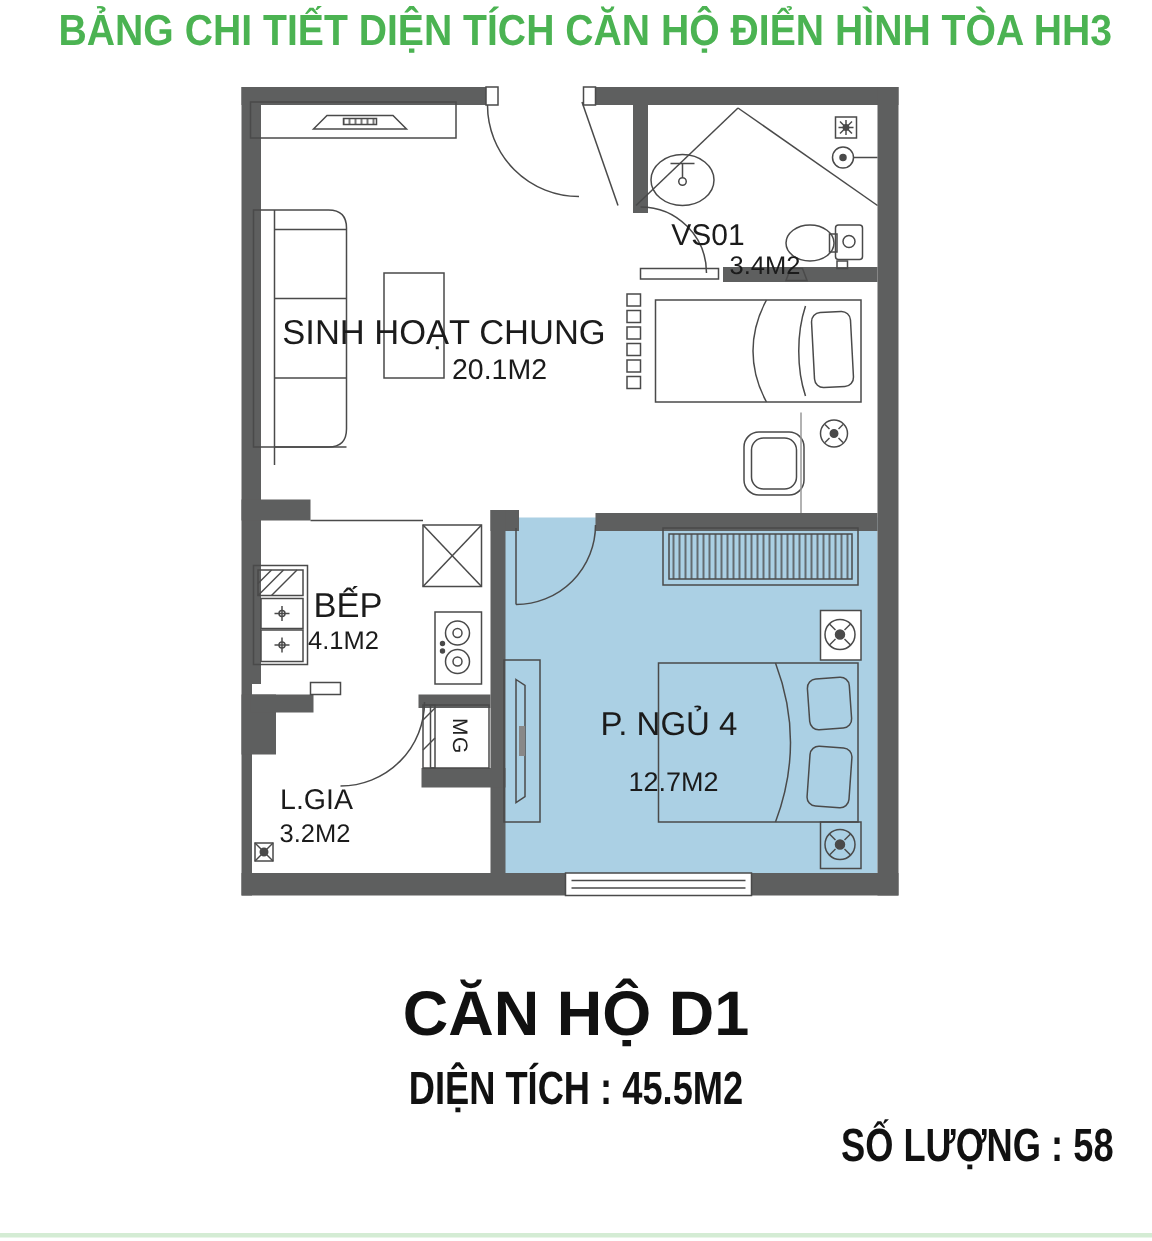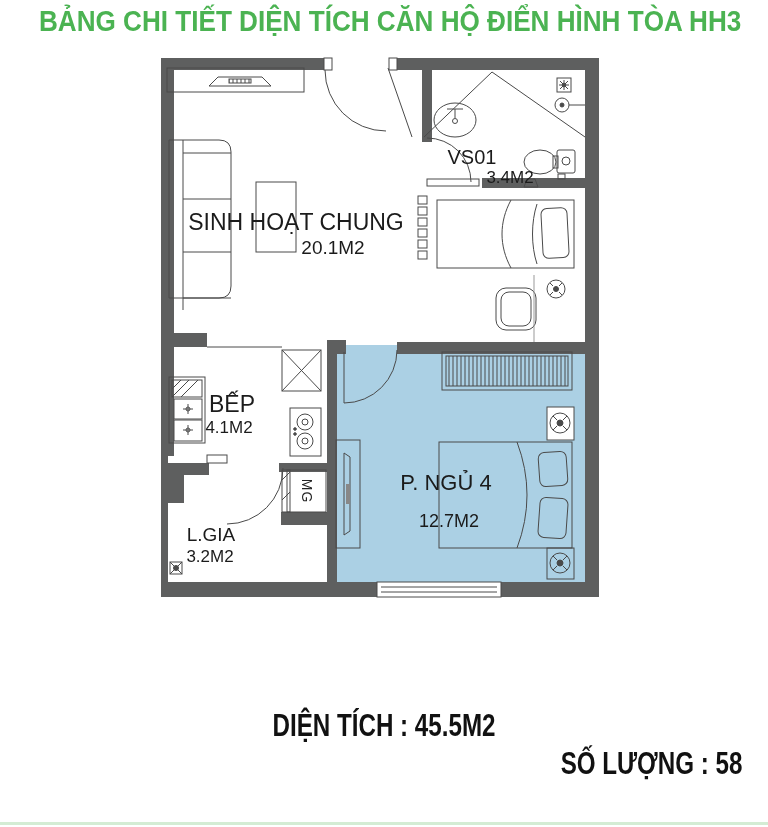"CĂN HỘ D1" div.footer { html: none -> <div><span>CĂN HỘ D1</span></div> }
